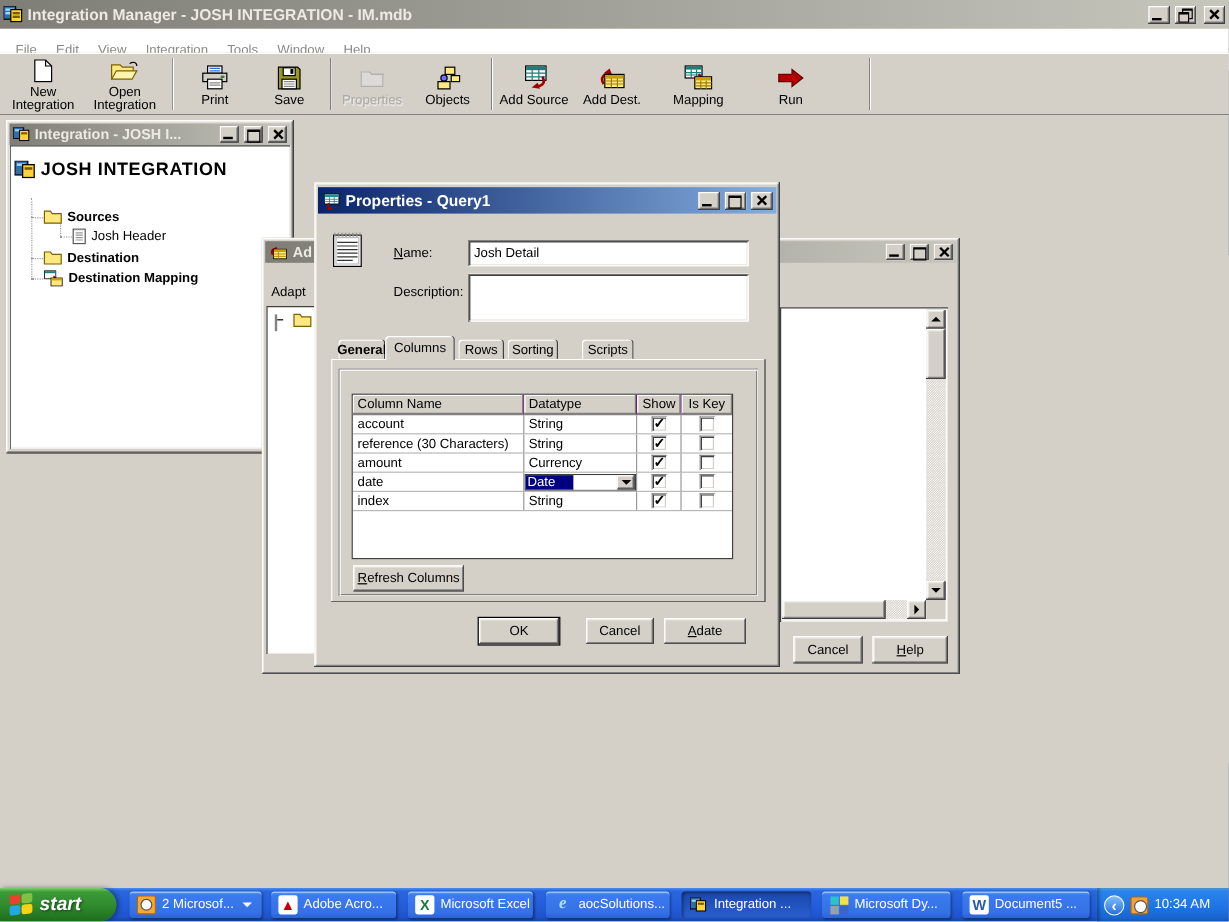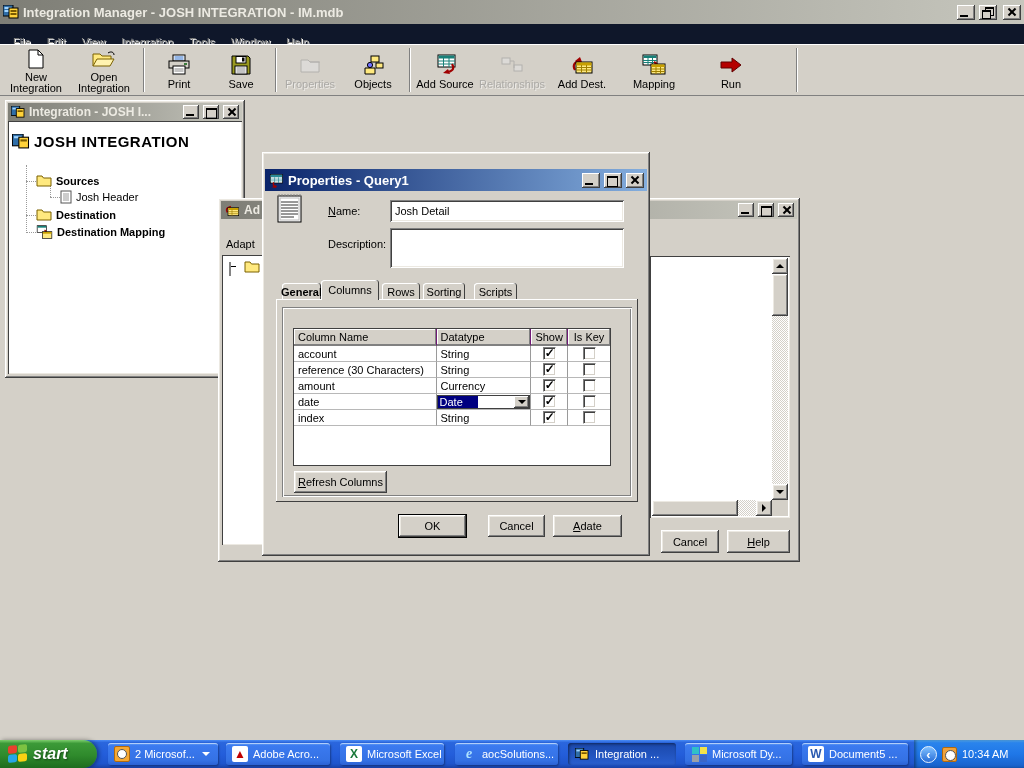"File" #menu-bar { background: #0f172a -> #ffffff }
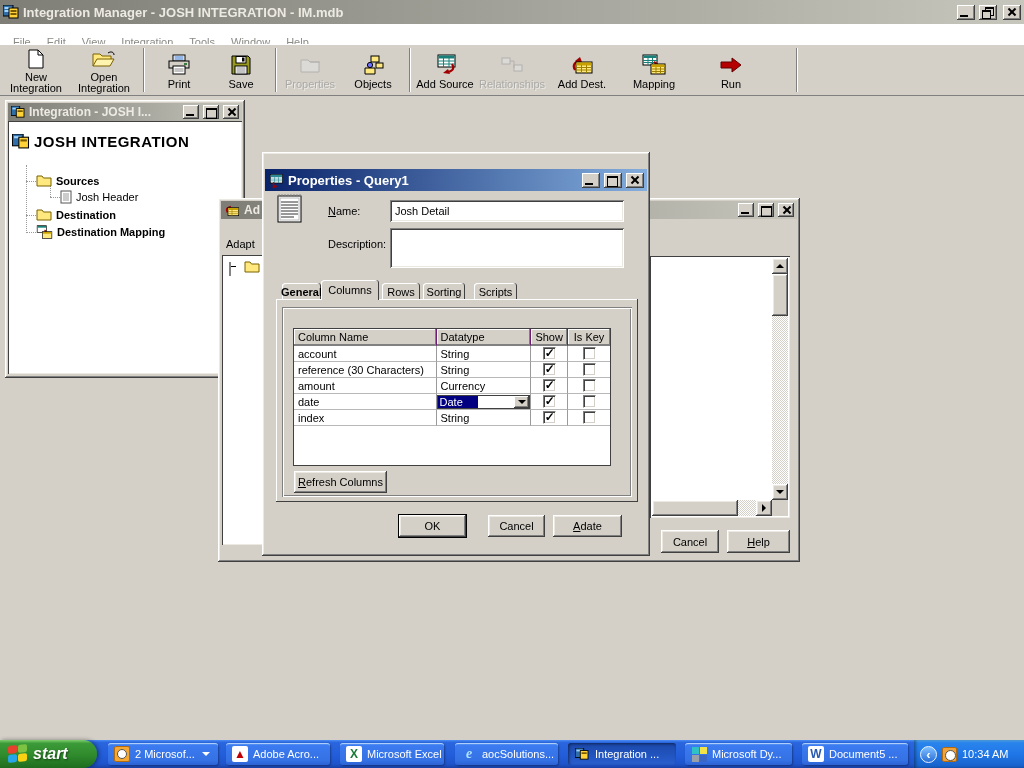"Relationships" div.tbtn { html: <div> <span> <svg> <rect></rect> <rect></rect> <path></path> </svg> </span> <span>Relationships</span> </div> -> none }
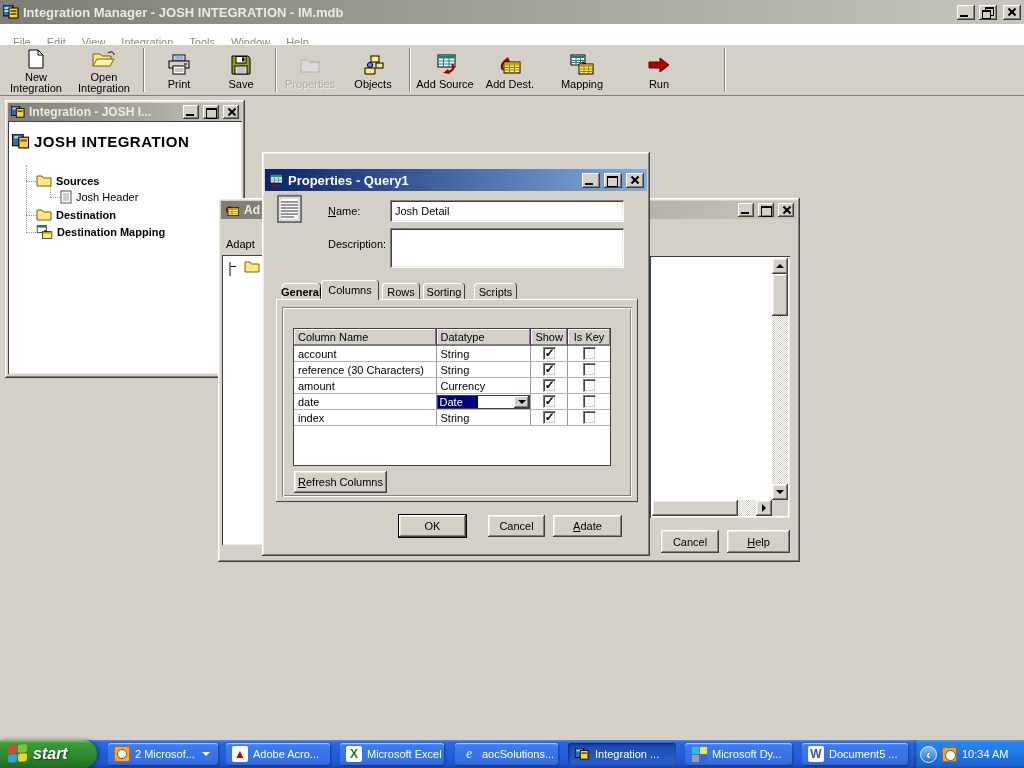"Properties - Query1" #dlg-title { top: 17px -> 4px }
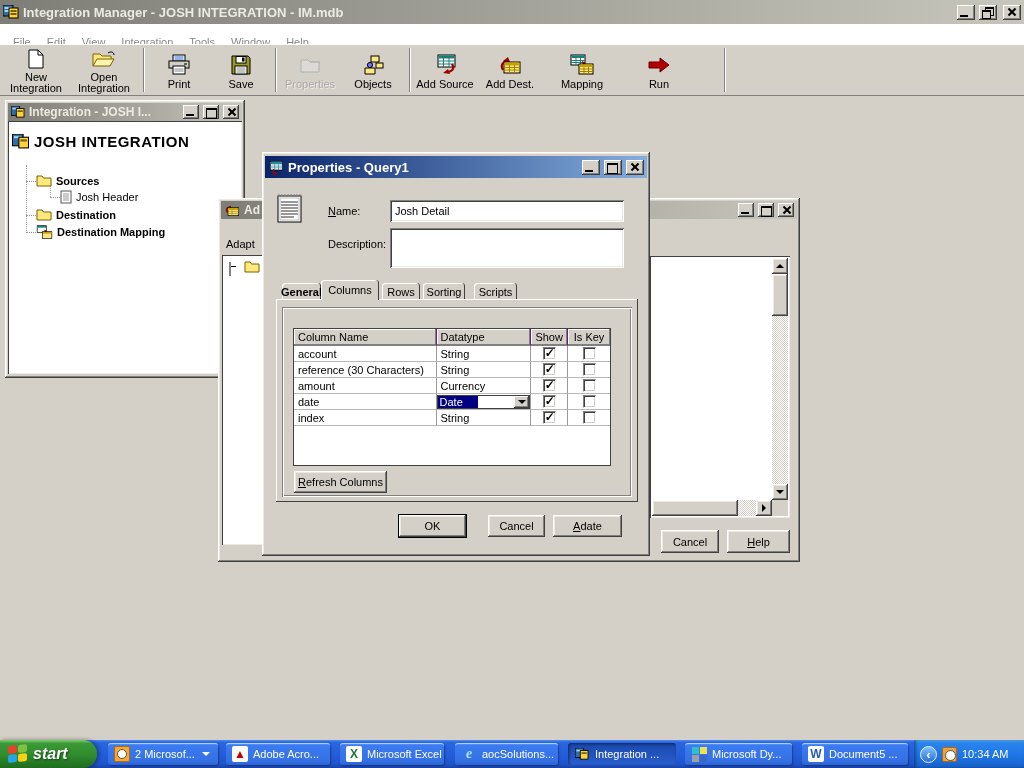"Scripts" div.tab { left: 212px -> 223px }
